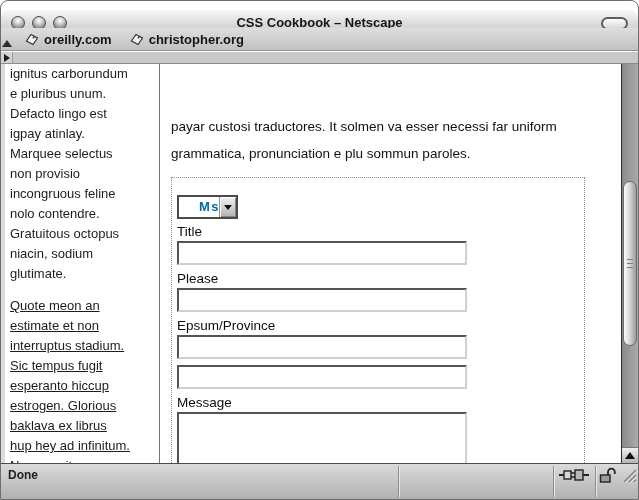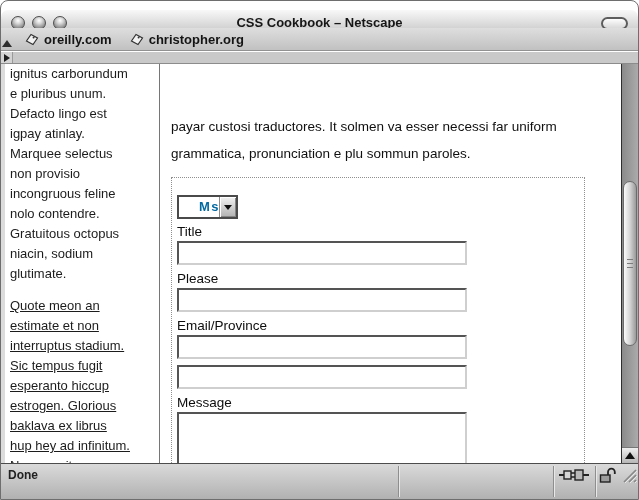"Email/Province" span.field-label { text: Email/Province -> Epsum/Province }
